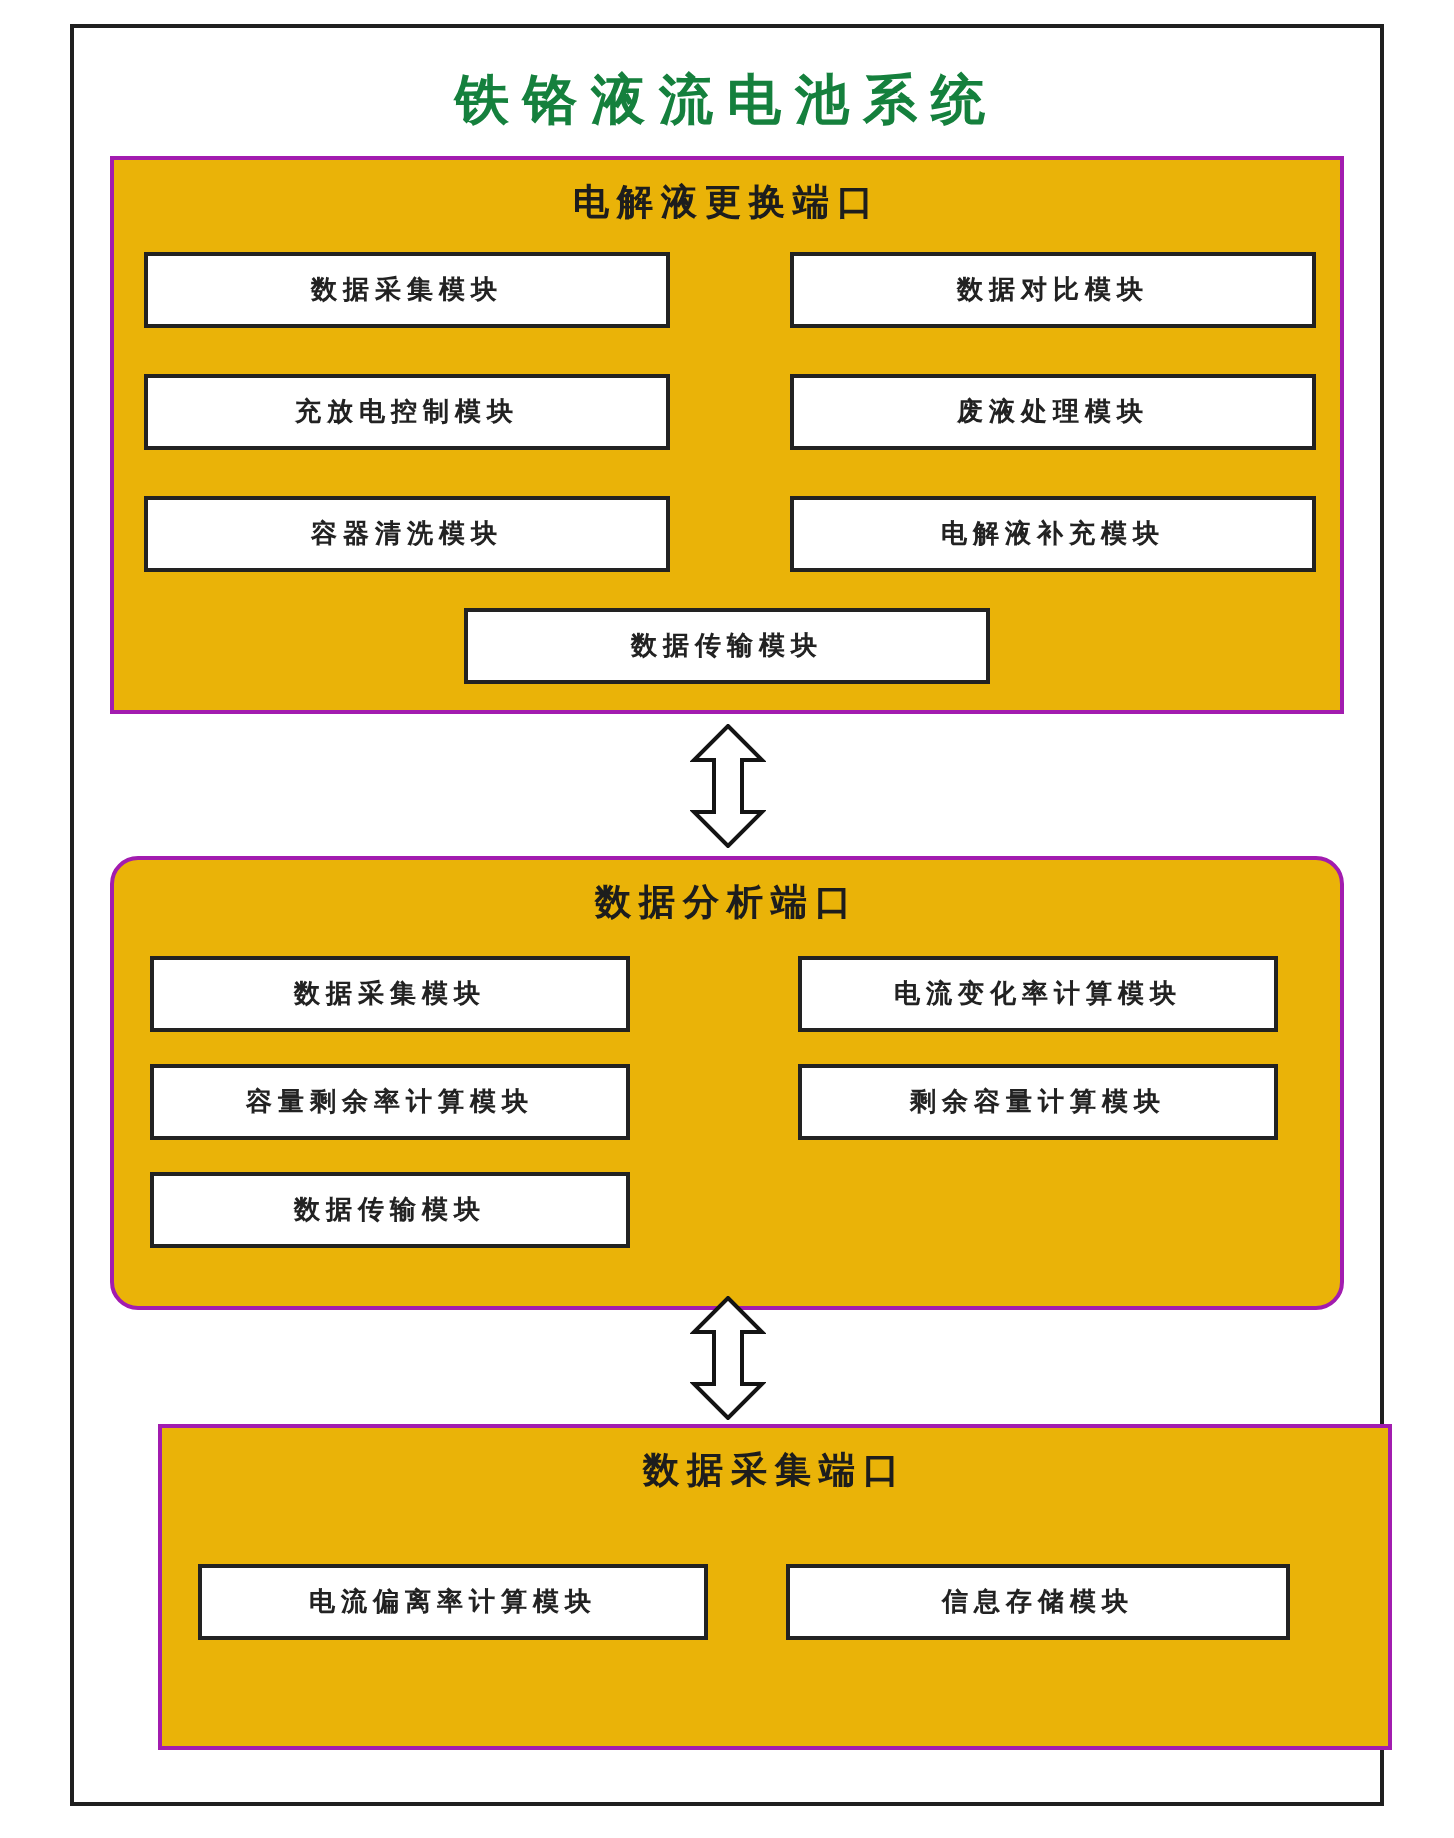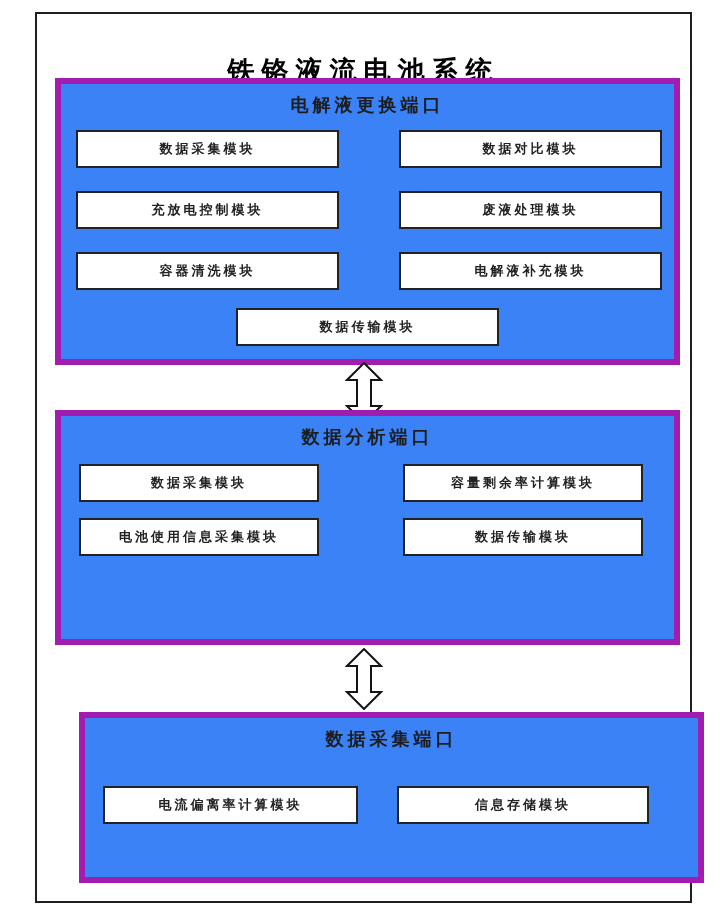"铁铬液流电池系统" .diagram-title { color: #000000 -> #15803d; margin-top: 21px -> none }
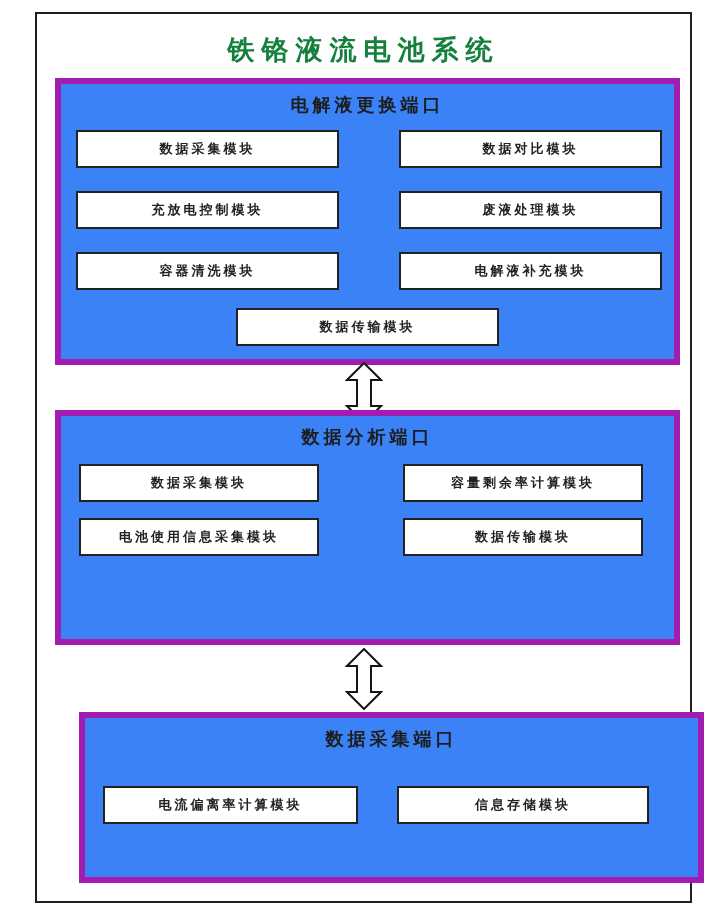"电解液更换端口" .section { background: #3b82f6 -> #eab308; border: 6px solid #a21caf -> 2px solid #a21caf }
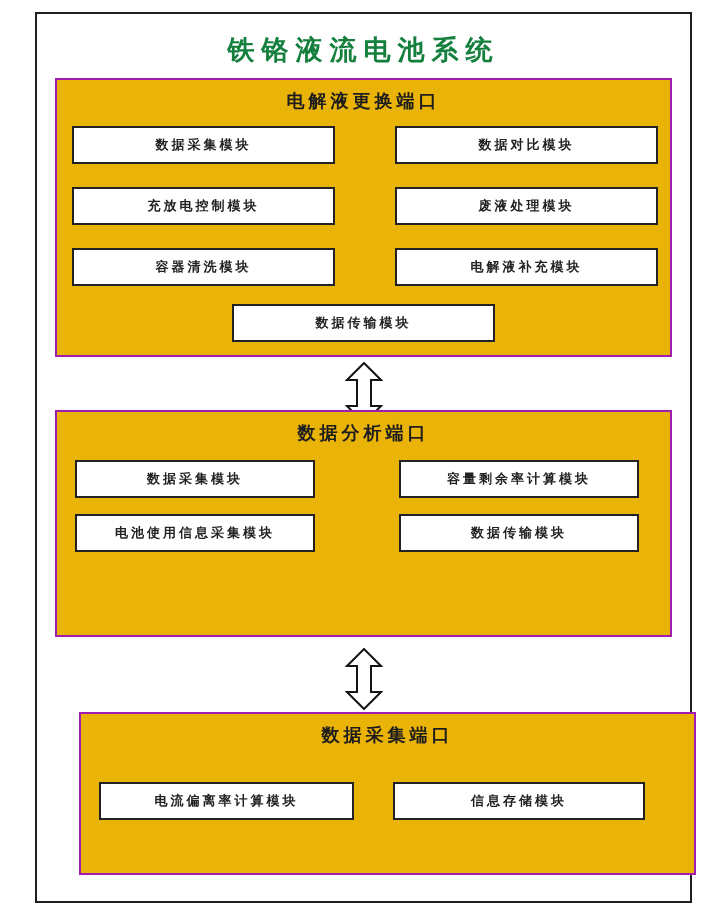"数据分析端口" .sec2 { border-radius: none -> 14px; top: 396px -> 414px }
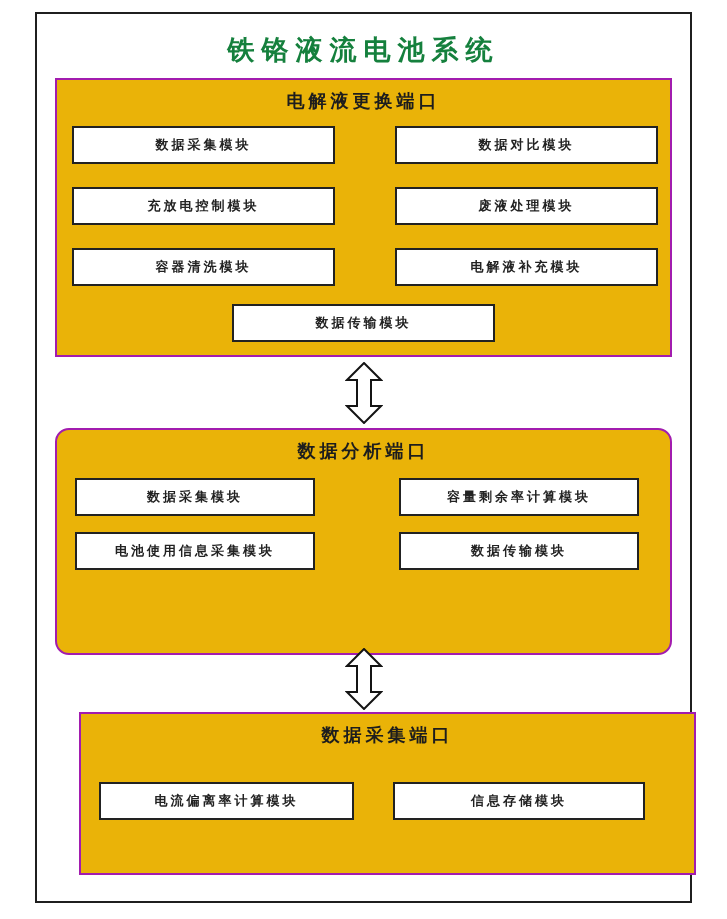"电流变化率计算模块" div.module { html: none -> <div>电流变化率计算模块</div> }
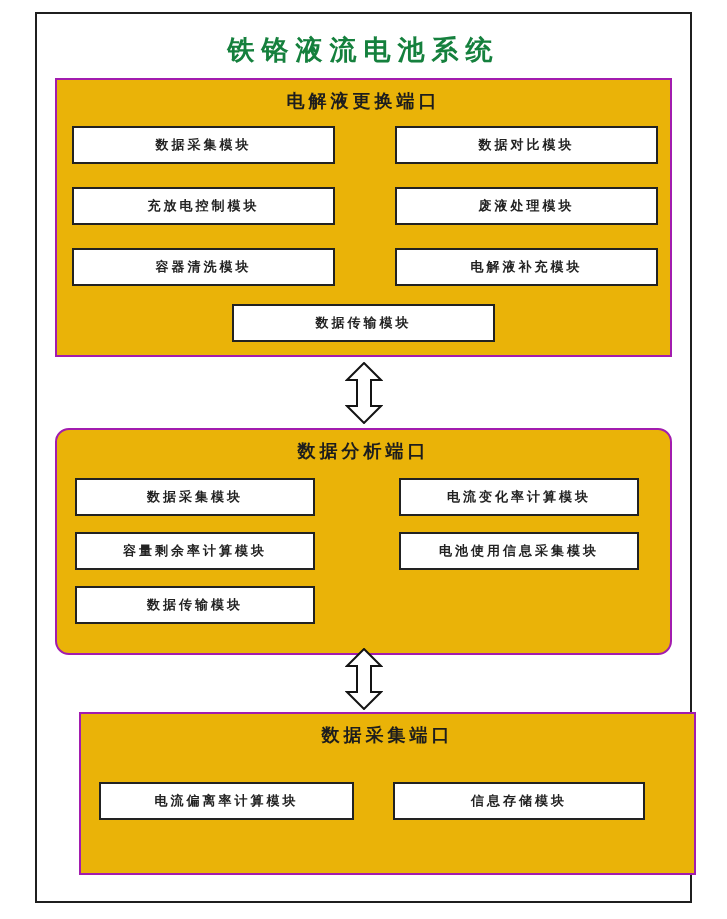"电池使用信息采集模块" div.module { text: 电池使用信息采集 -> 剩余容量计算 }
